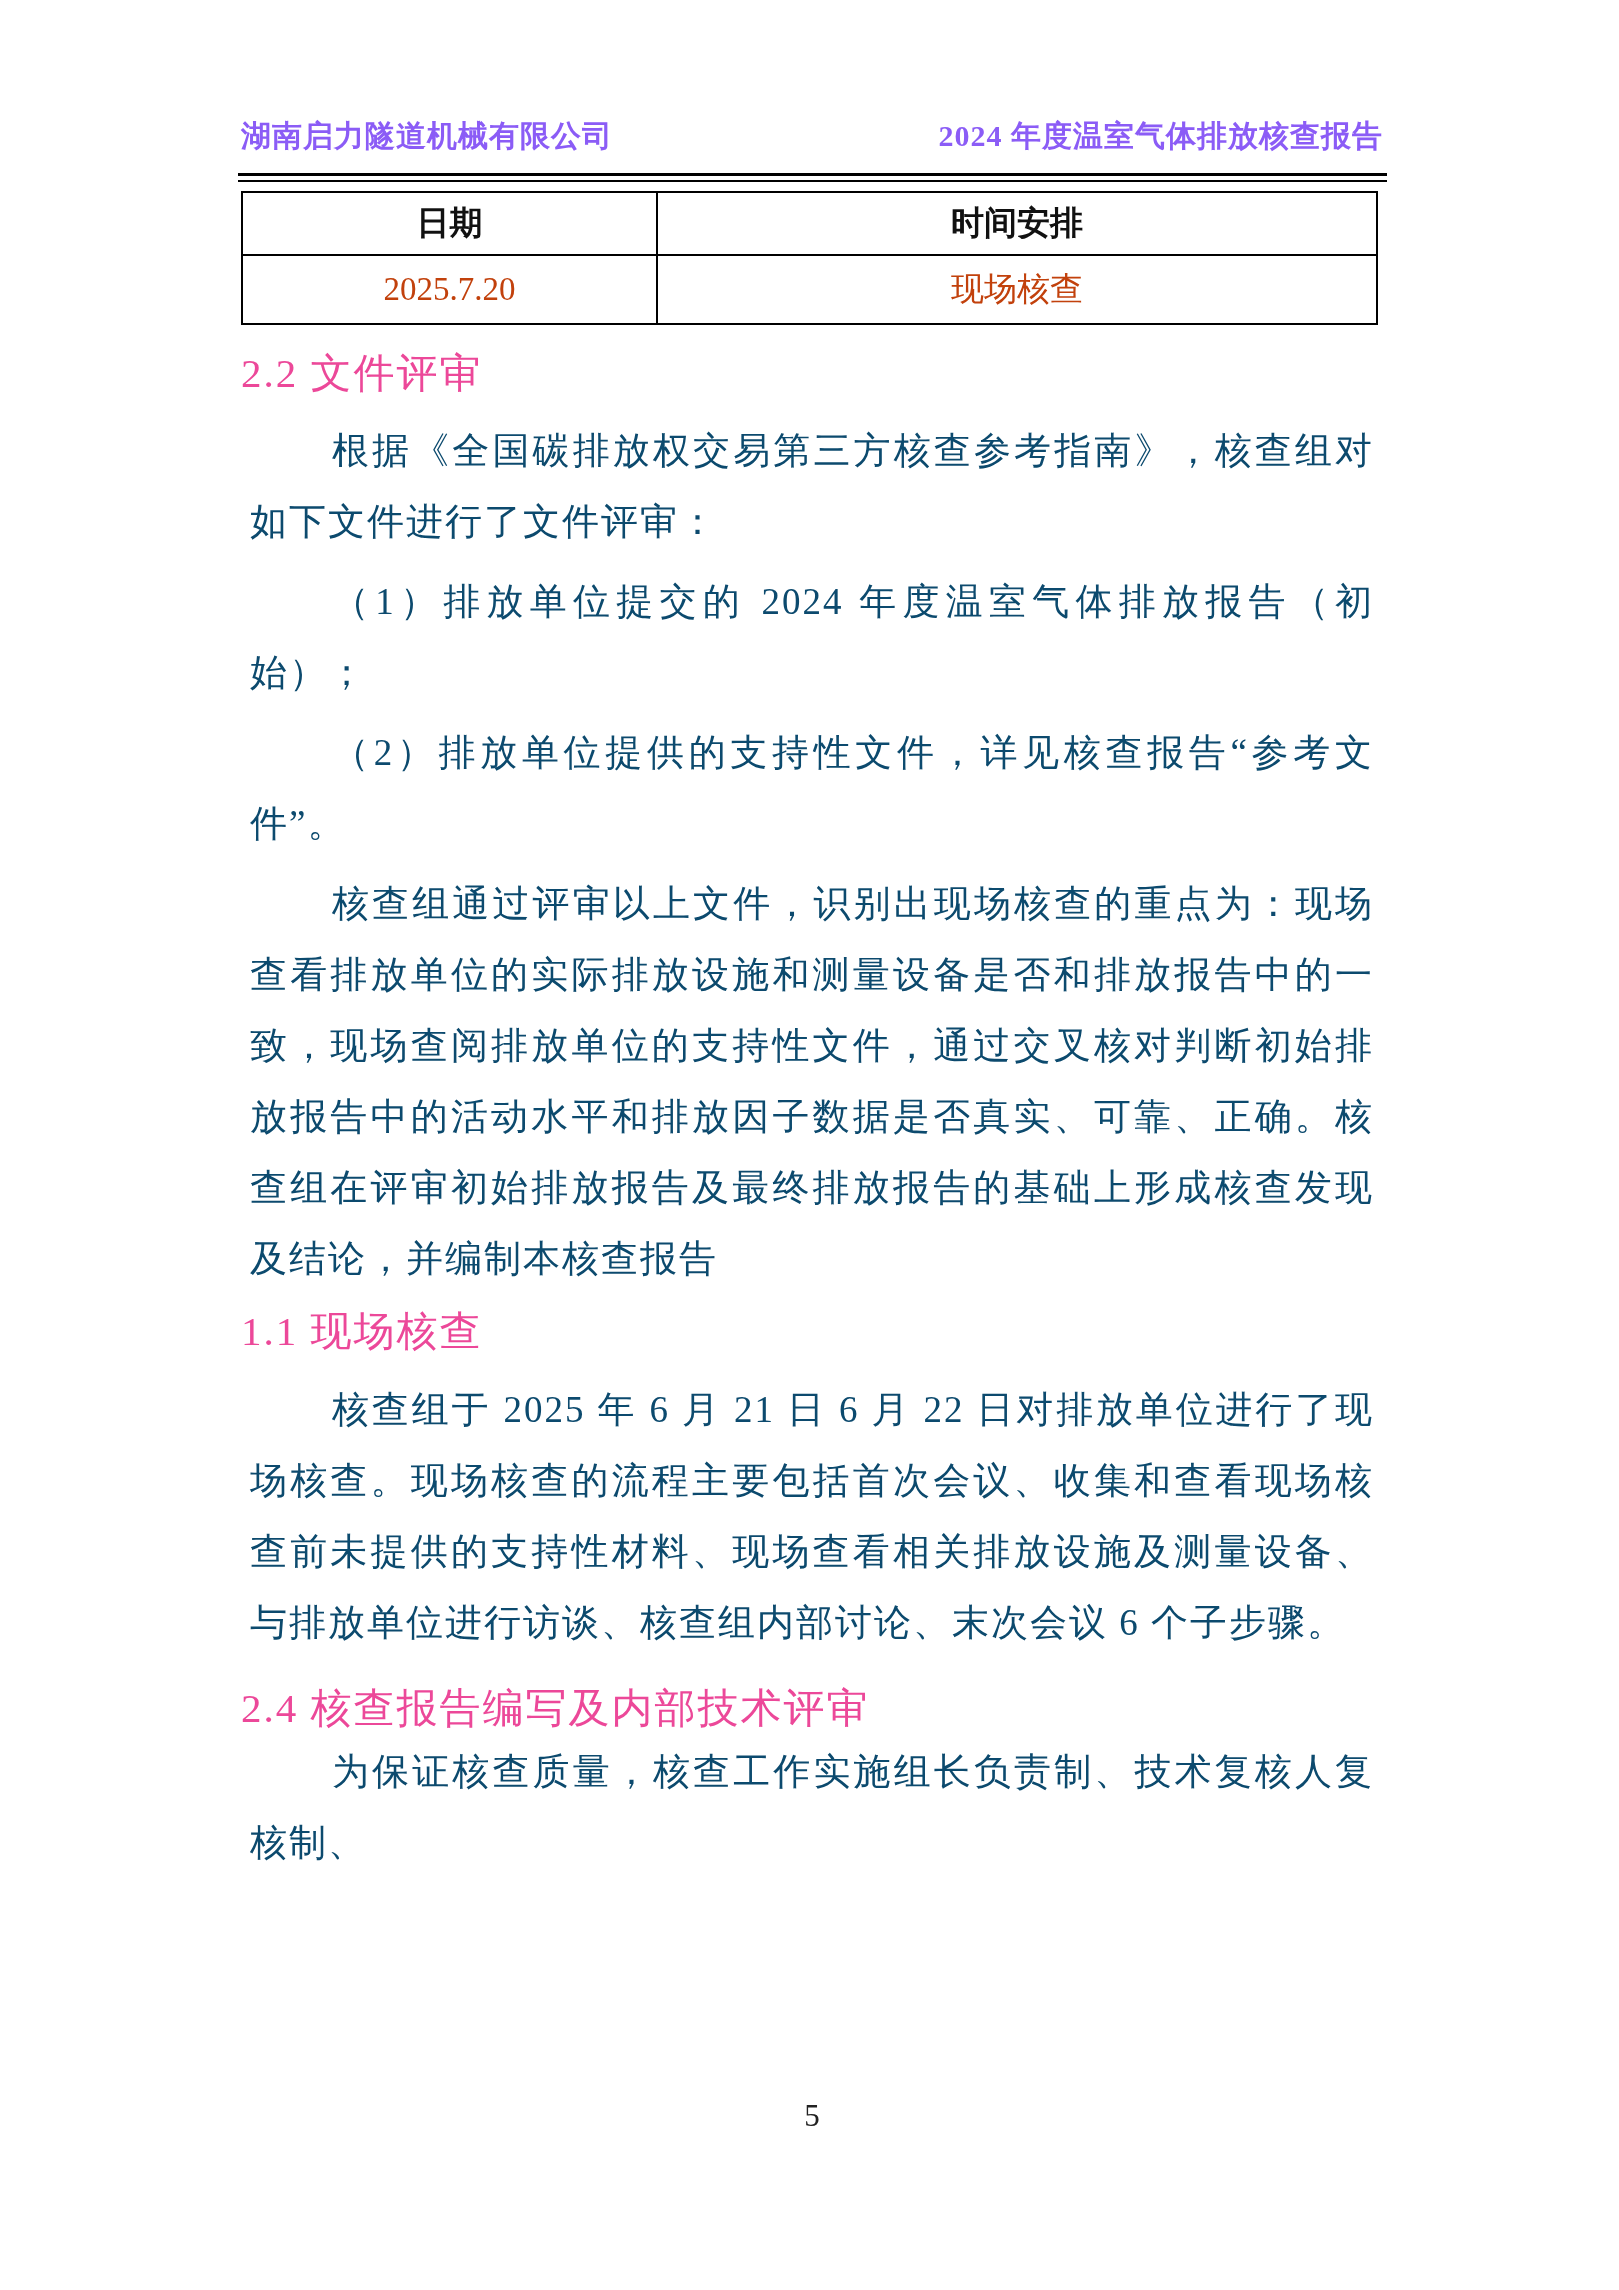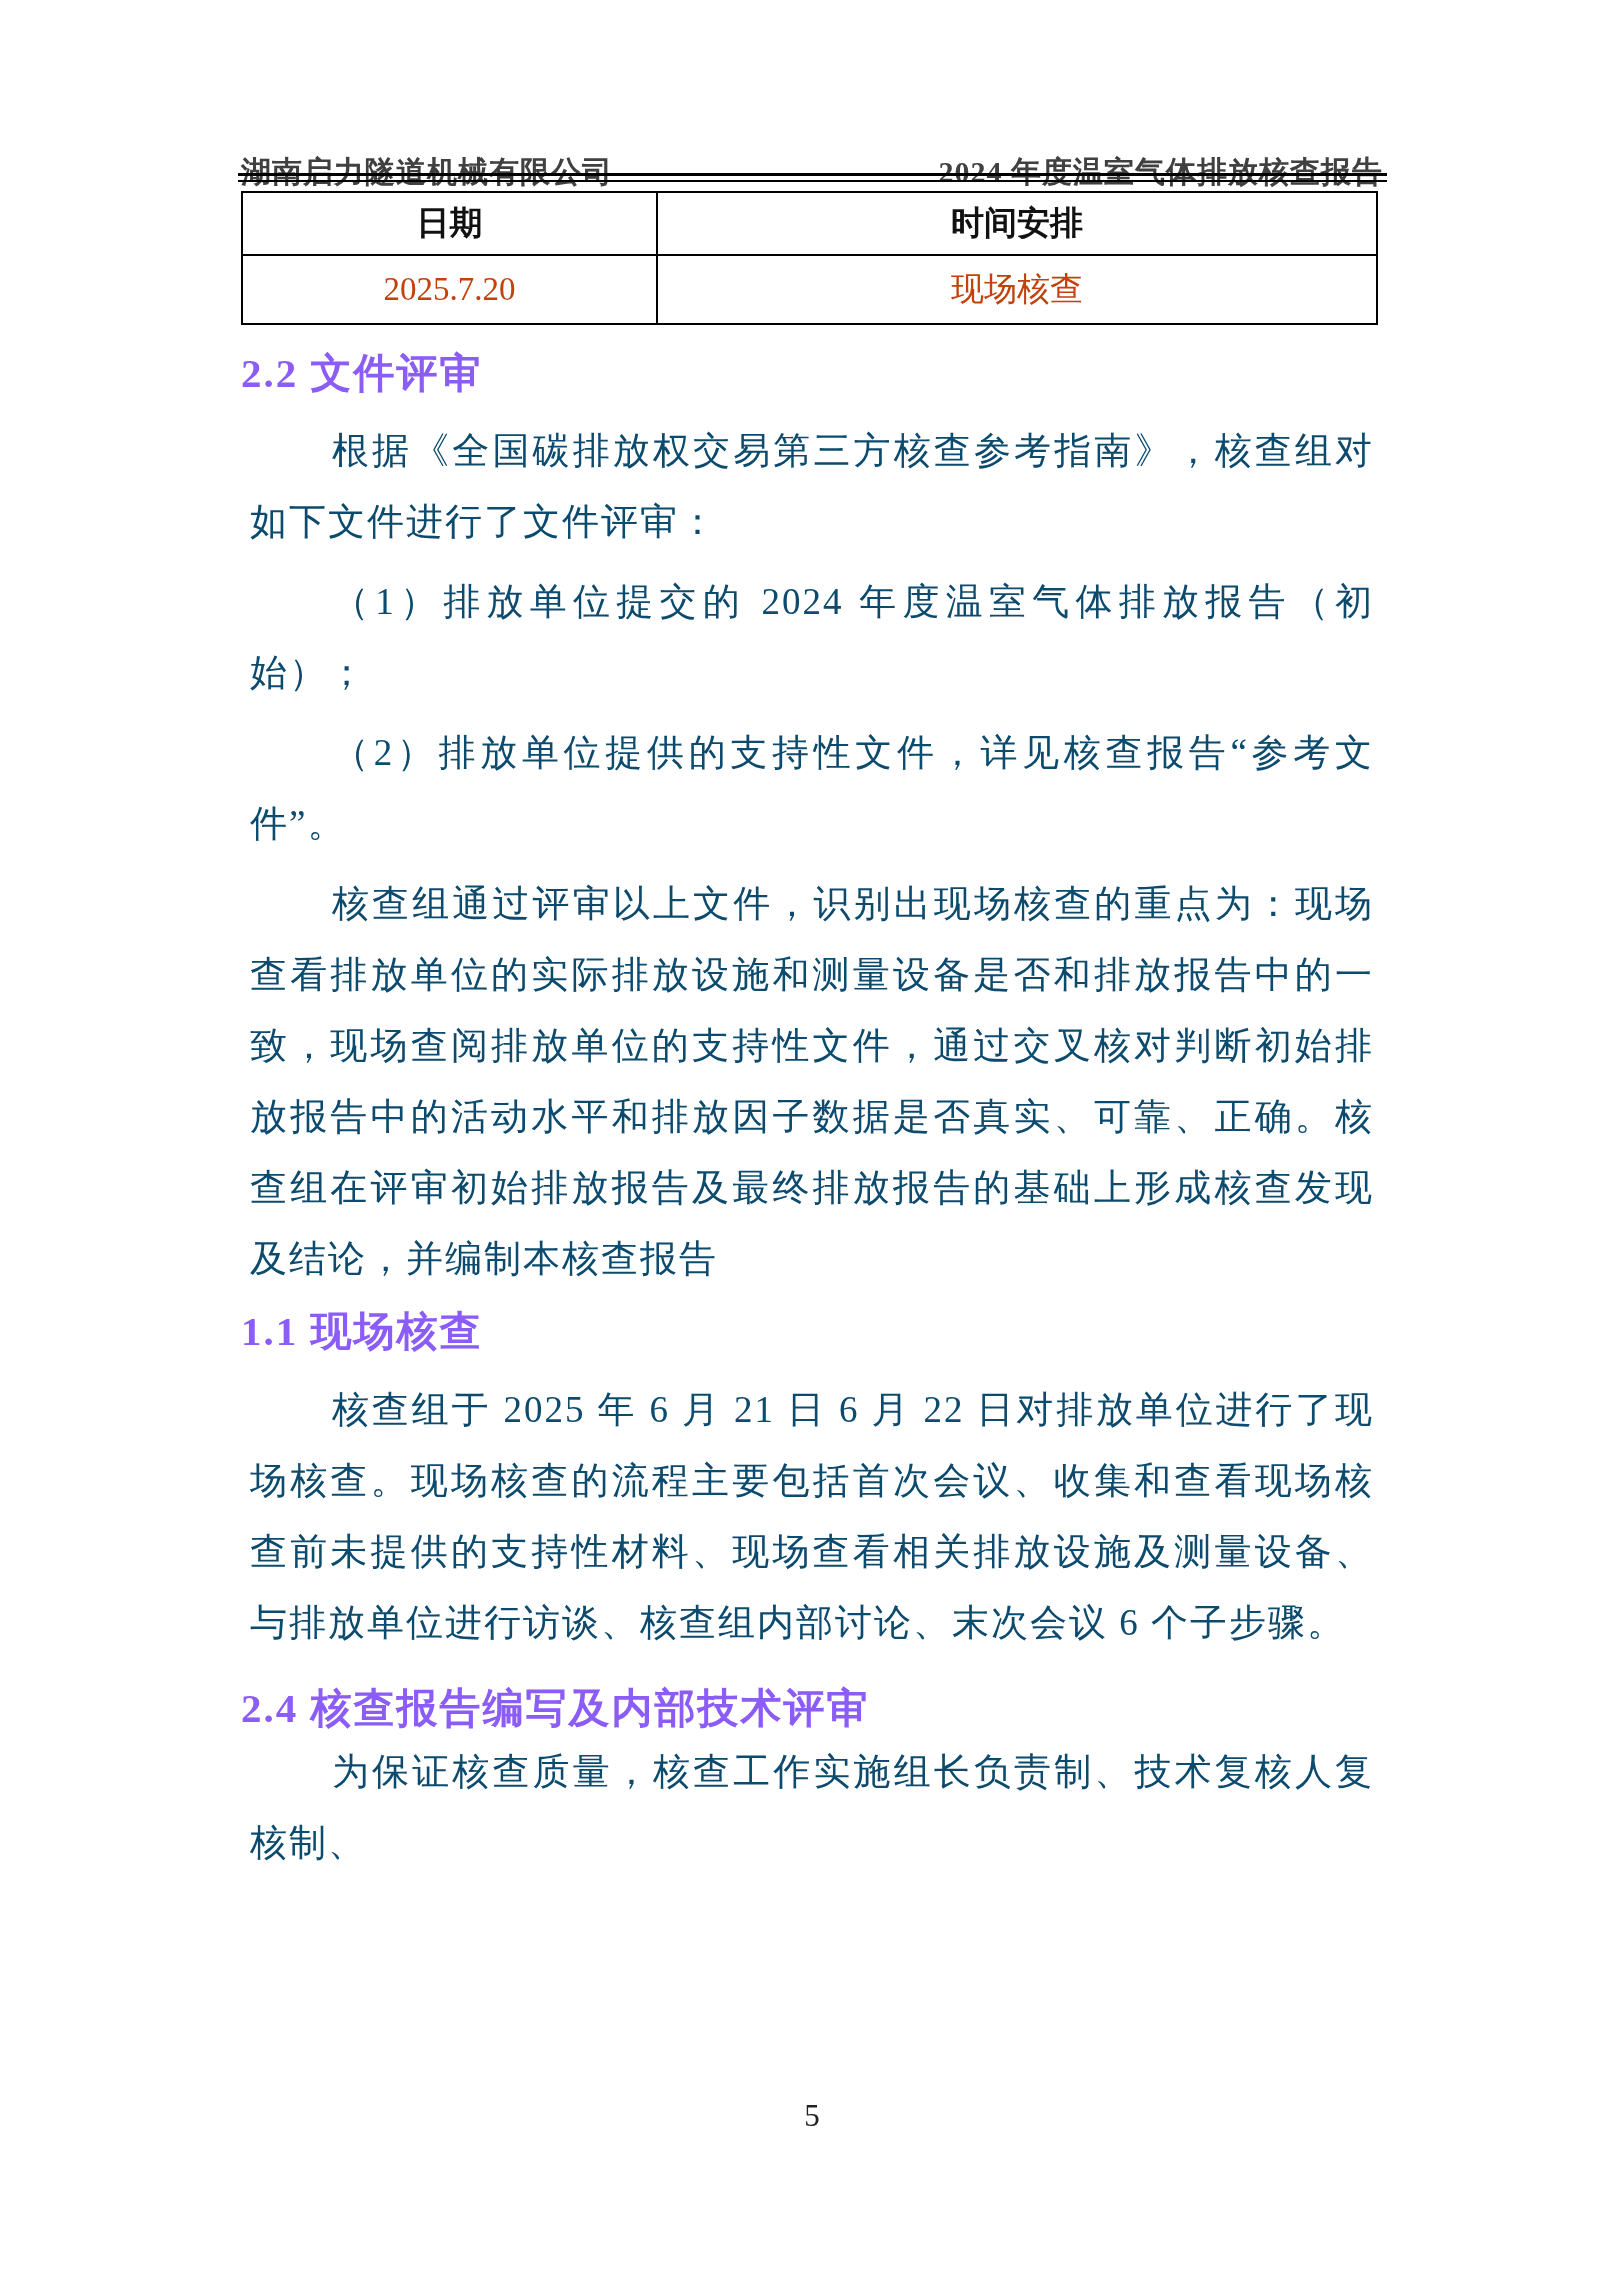"湖南启力隧道机械有限公司" .page-header { color: #404040 -> #8b5cf6; margin-top: 36px -> none }
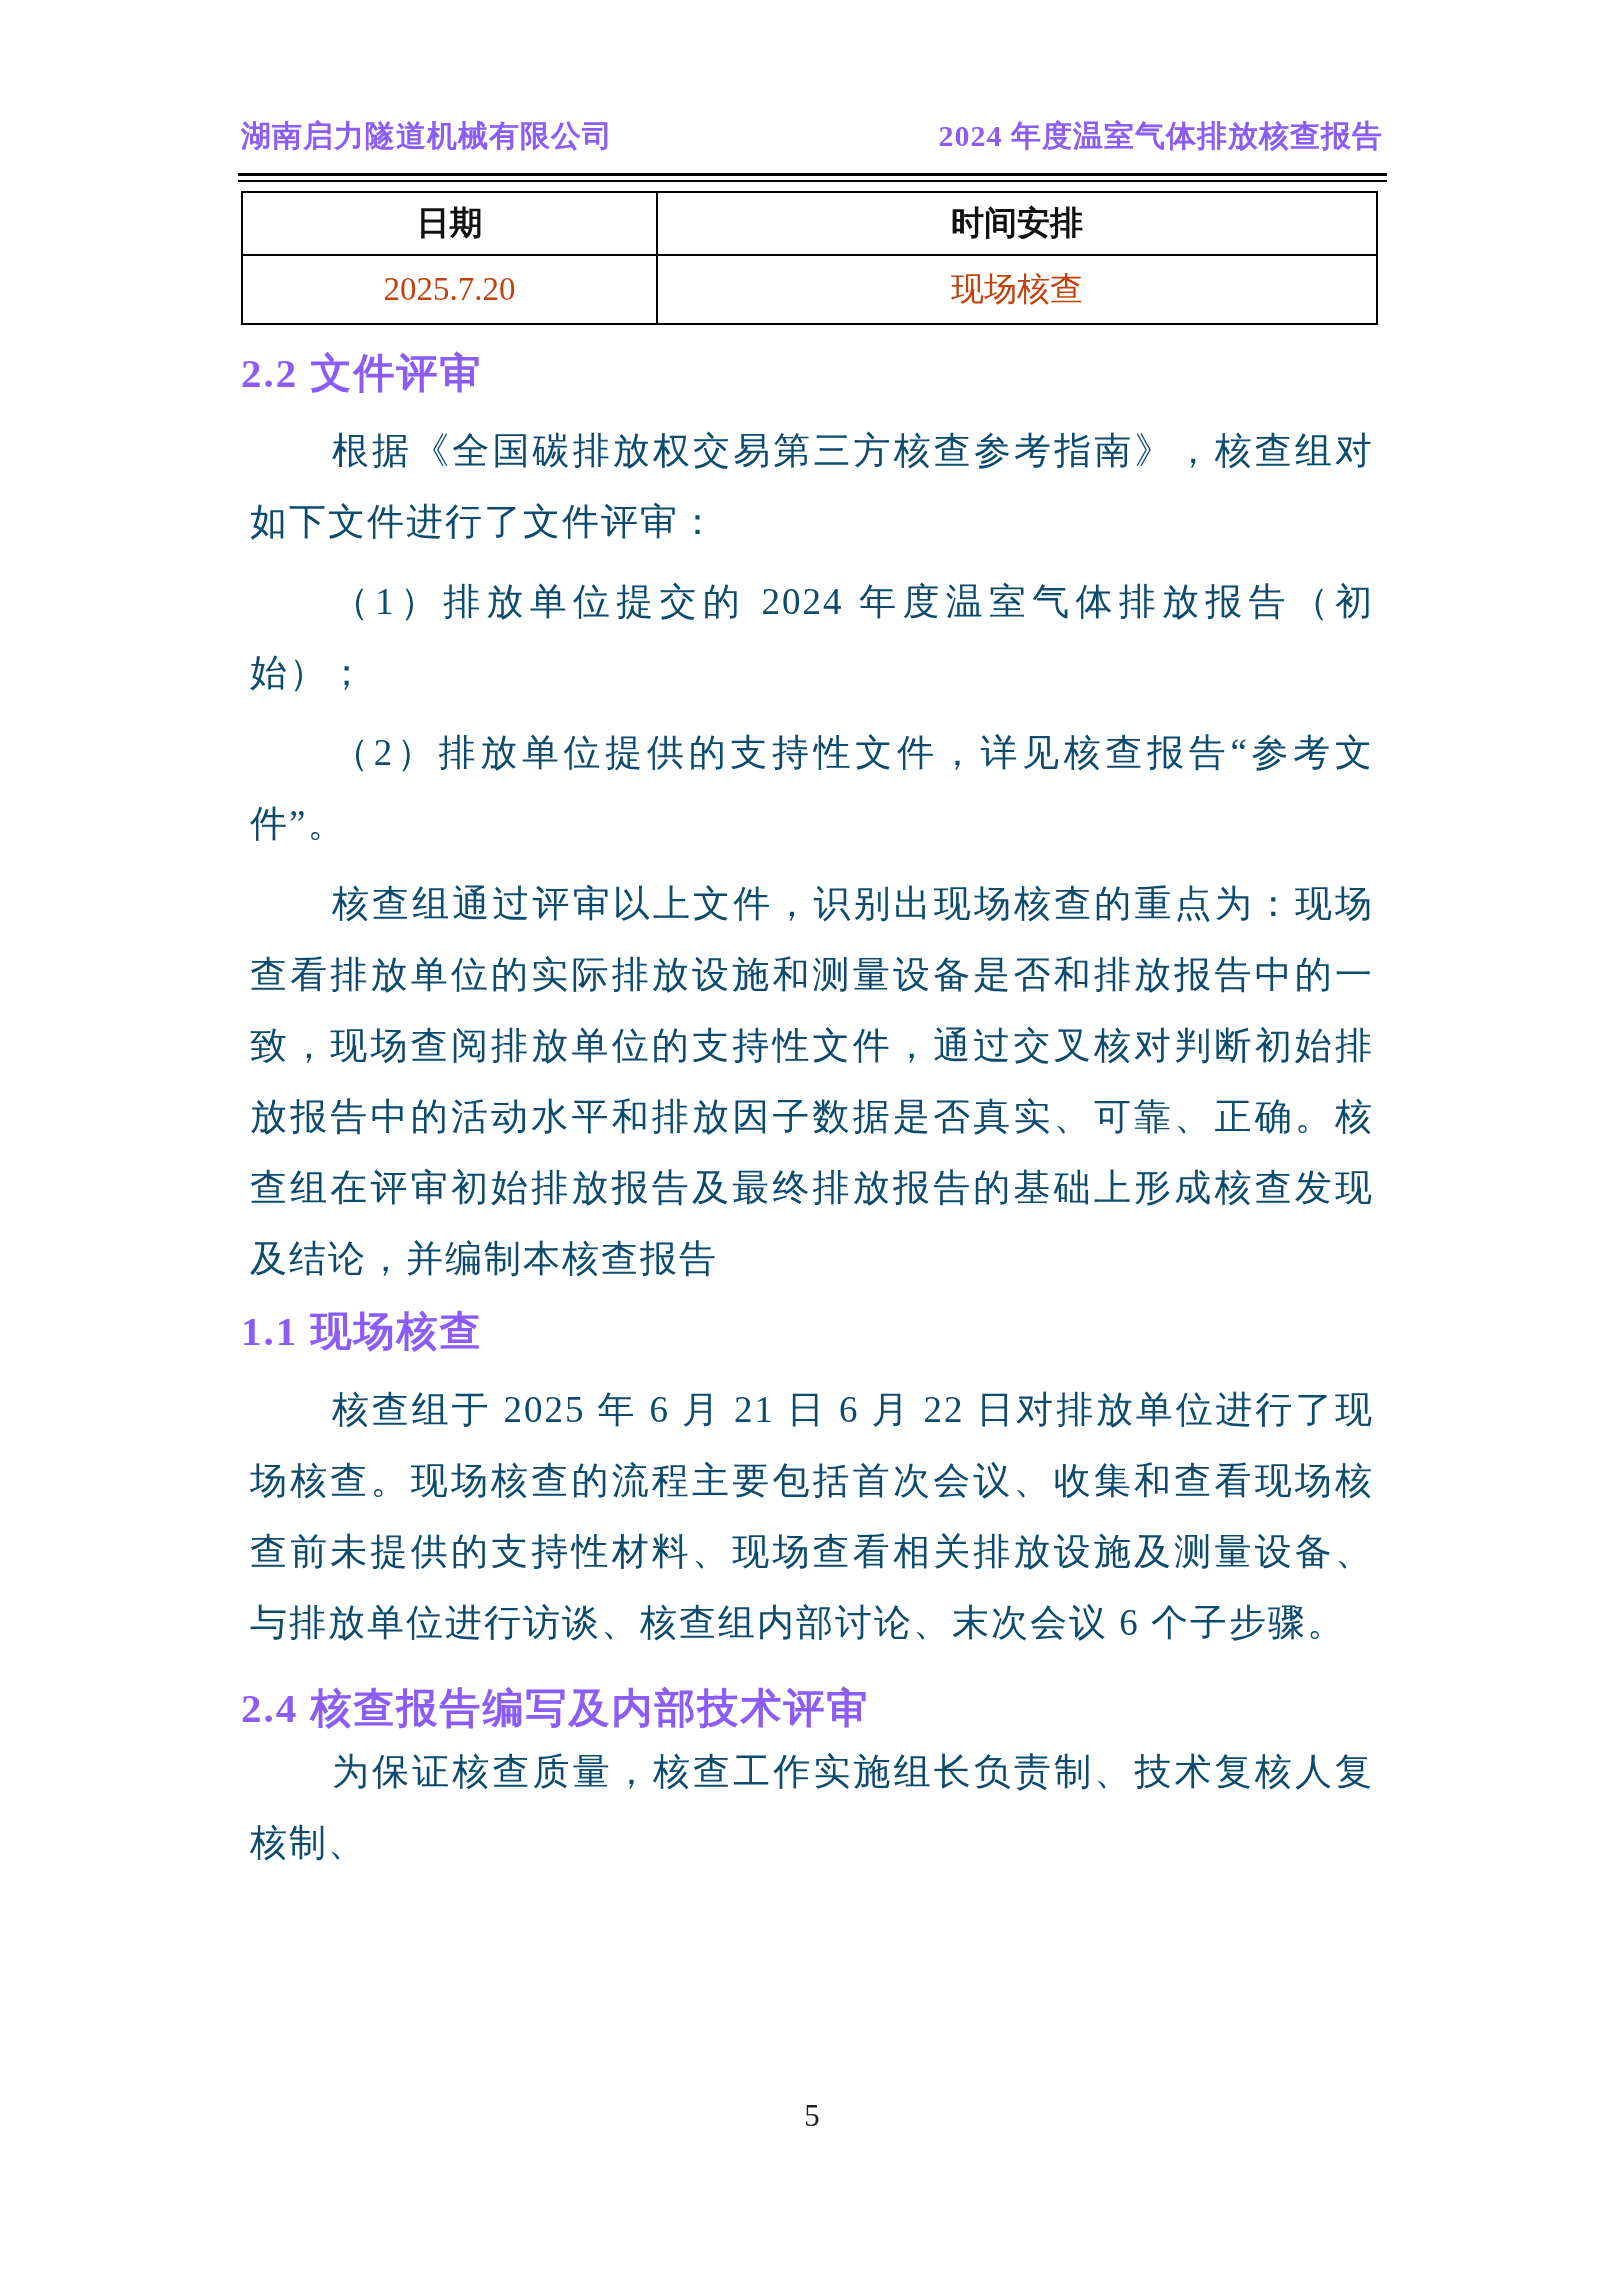"2.2 文件评审" .sec-heading { color: #8b5cf6 -> #ec4899; font-weight: bold -> normal }
